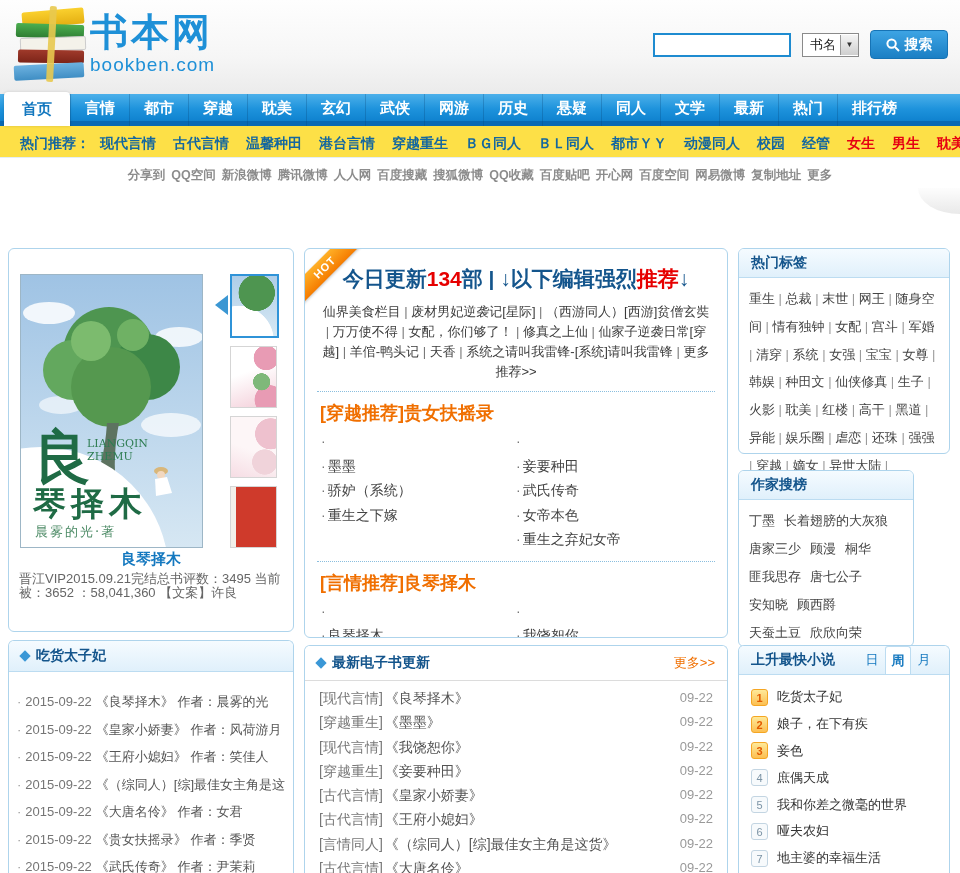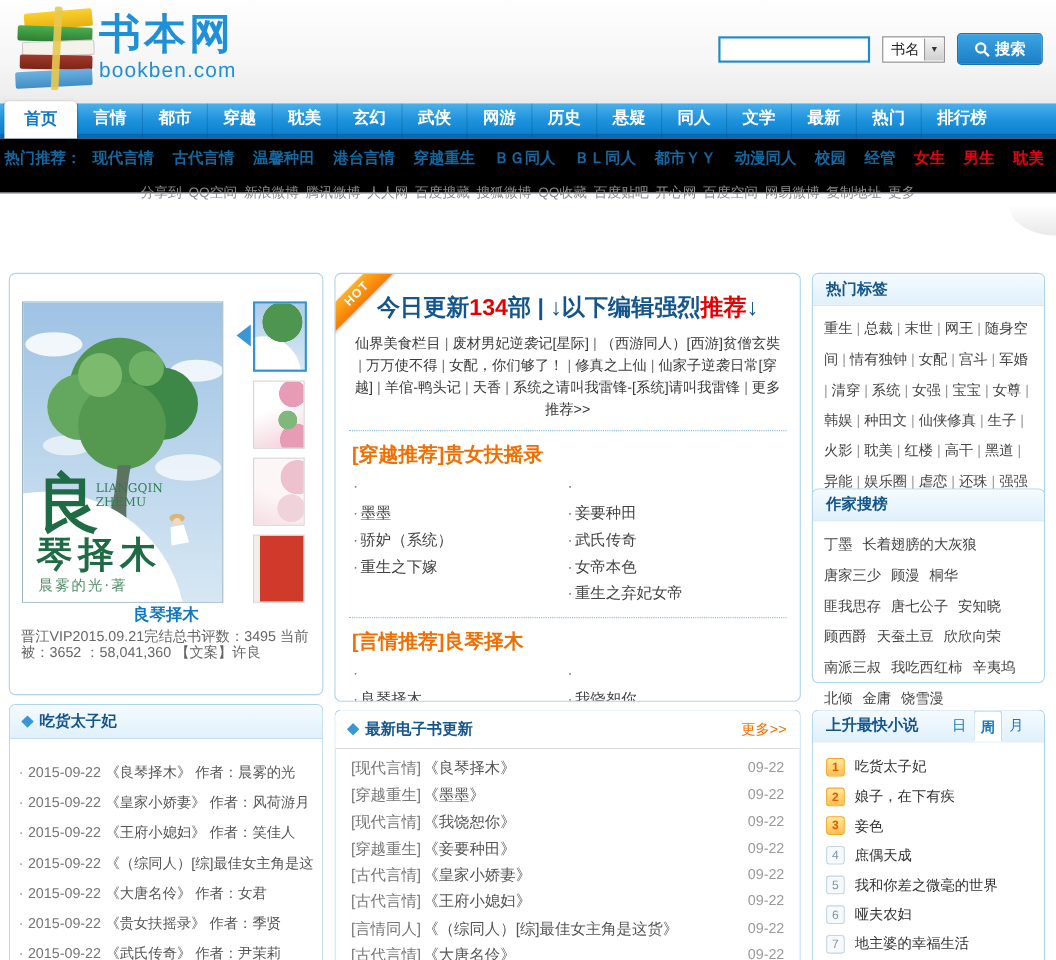"热门推荐： 现代言情 古代言情 温馨种田 港台言情" .subnav { background: #000000 -> #fde047; height: 50px -> 32px; padding-left: 4px -> 20px }
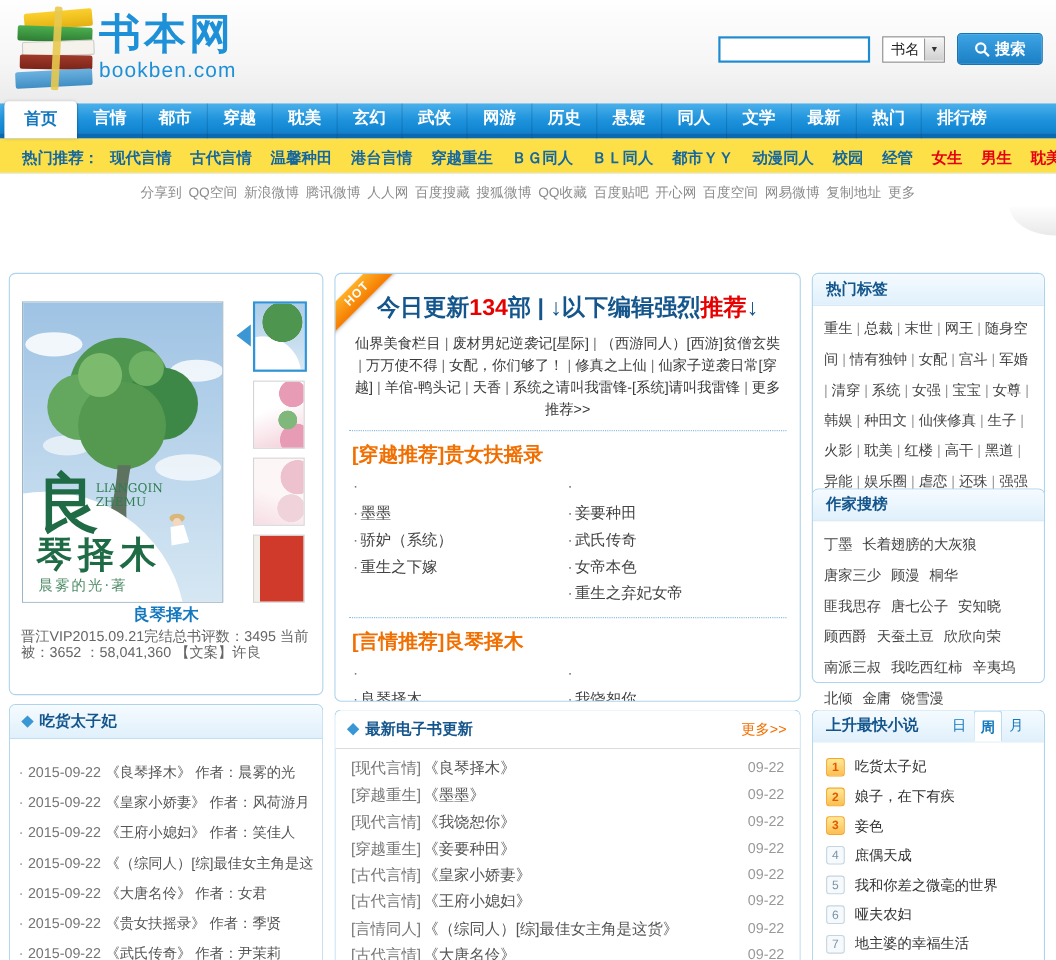"分享到" .share-row span { font-weight: none -> bold }
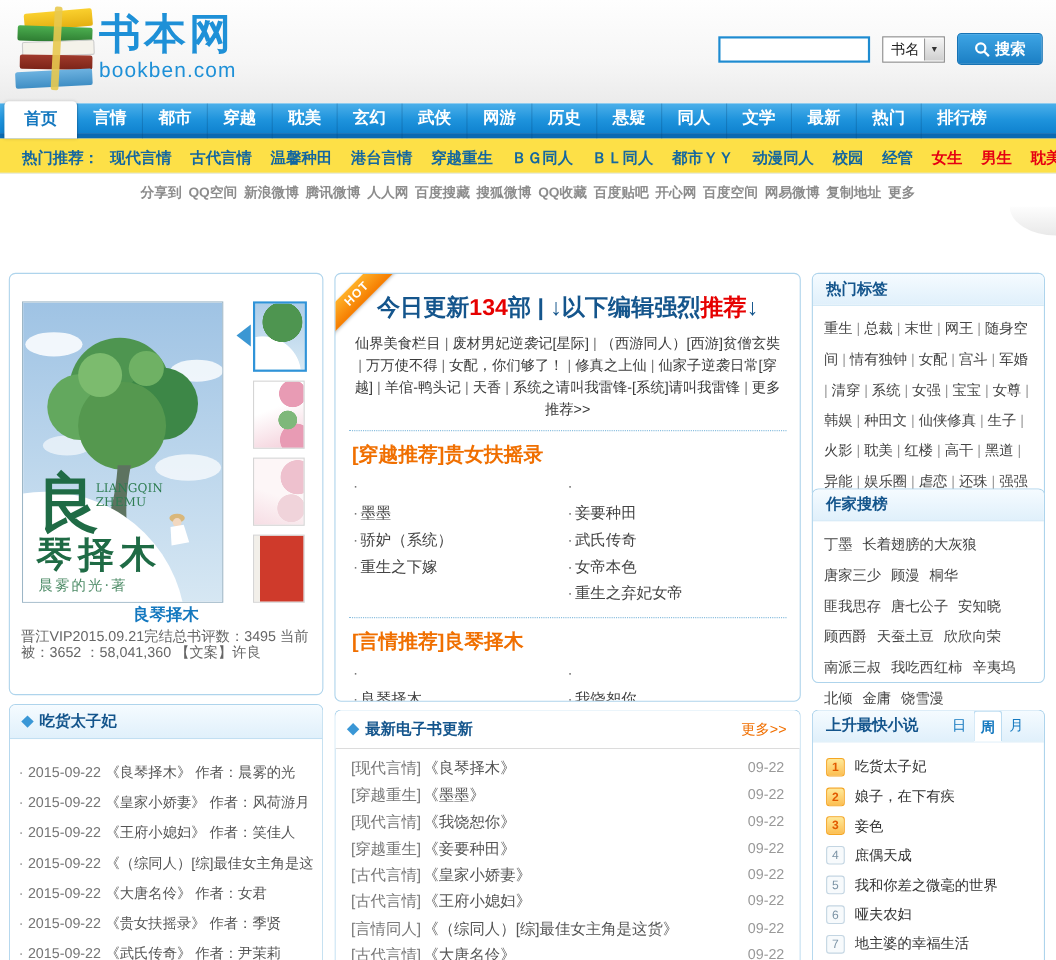"作家搜榜" .right-box2 { top: 444px -> 470px; width: 212px -> 176px }
